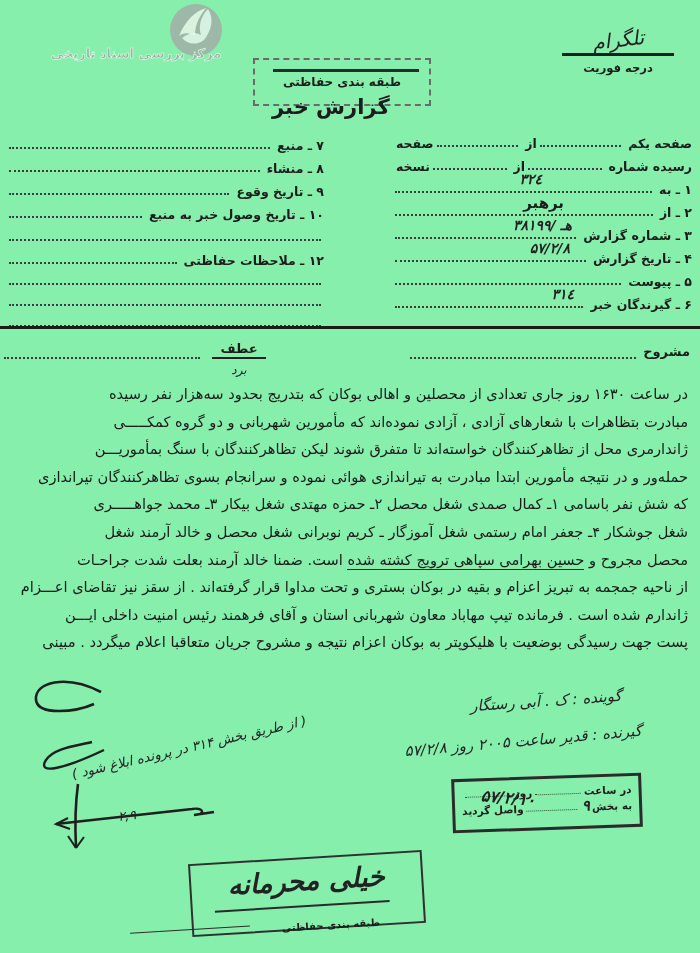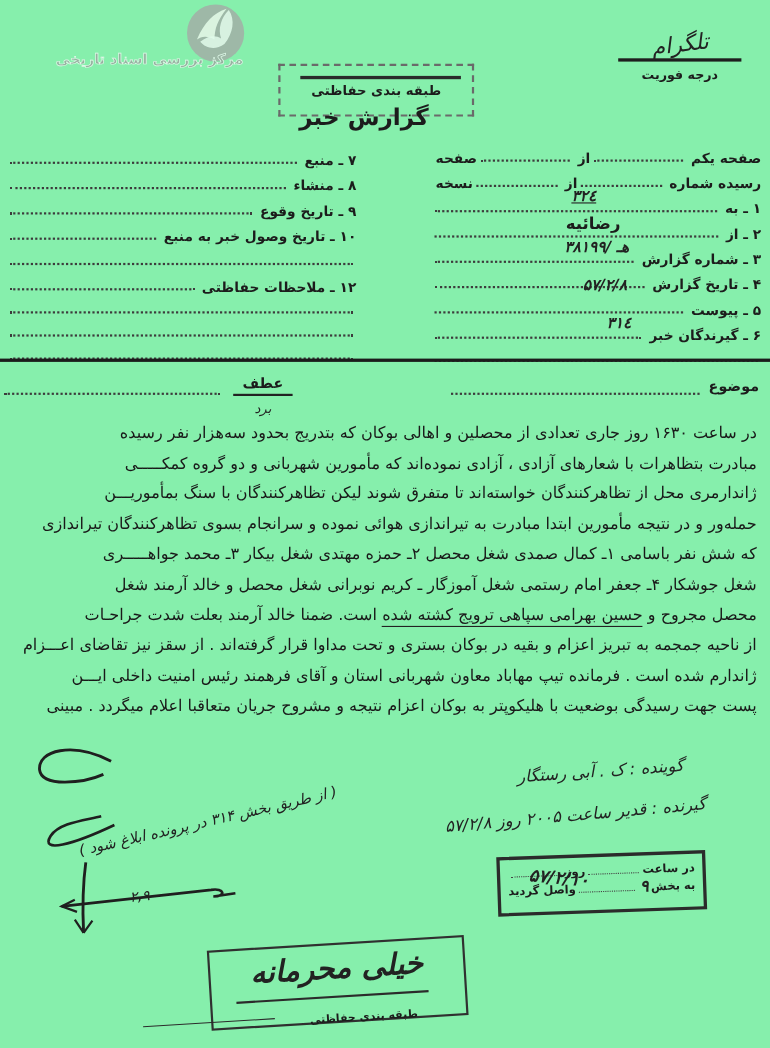"۳۲٤" span.val { text-decoration: underline -> none }
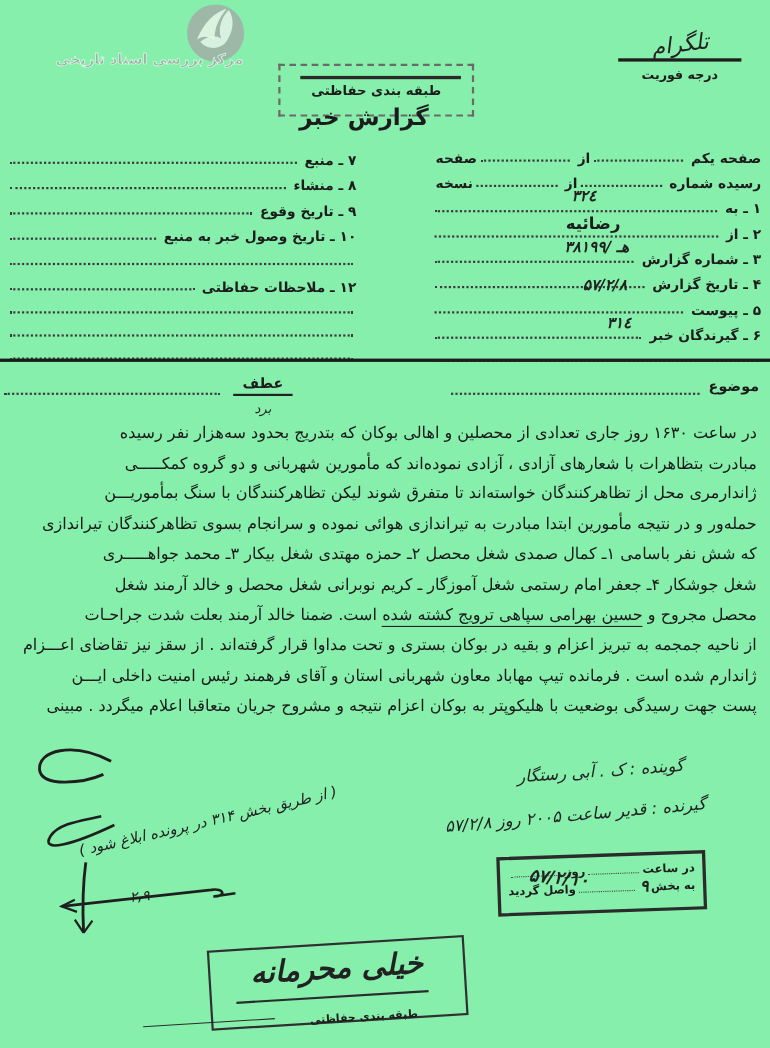"رضائیه" span.val { text: رضائیه -> برهبر }
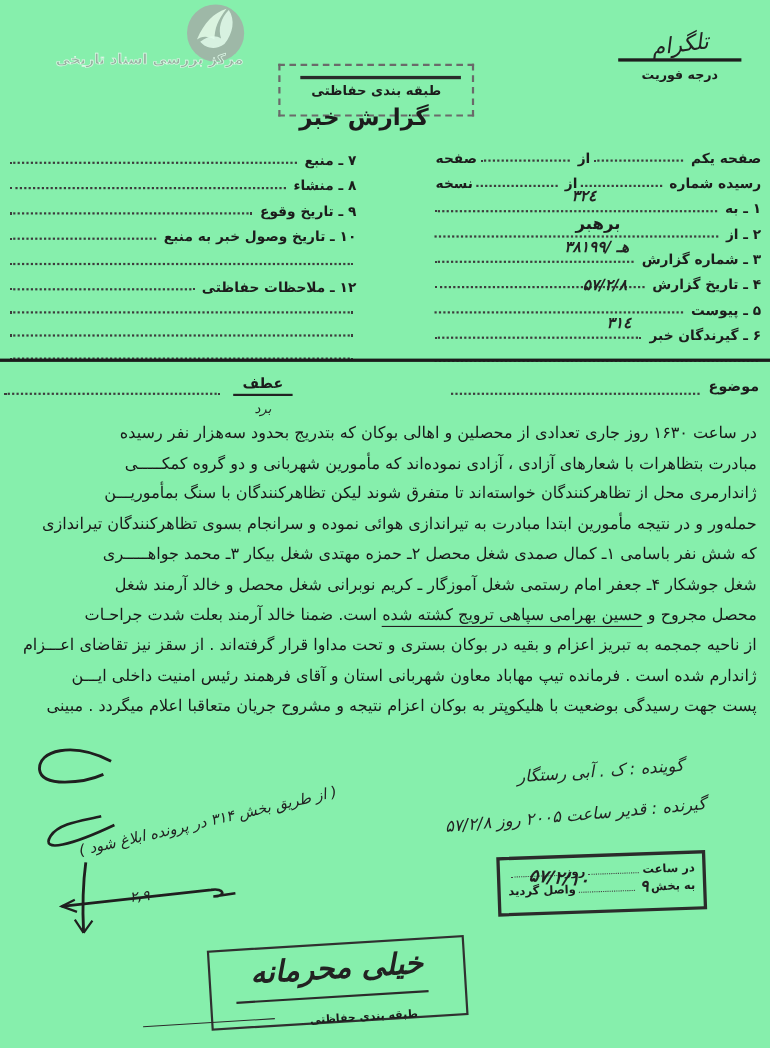"۵۷/۲/۸" span.val { margin-top: 12px -> none }
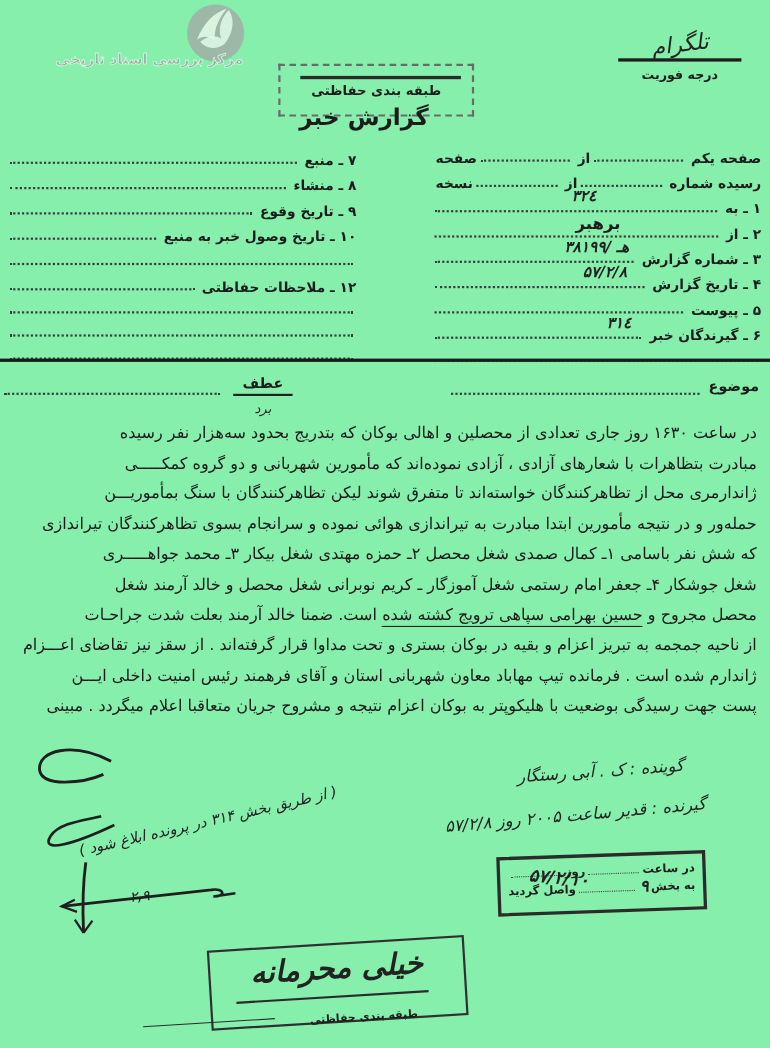"موضوع" div.abs { text: موضوع -> مشروح }
